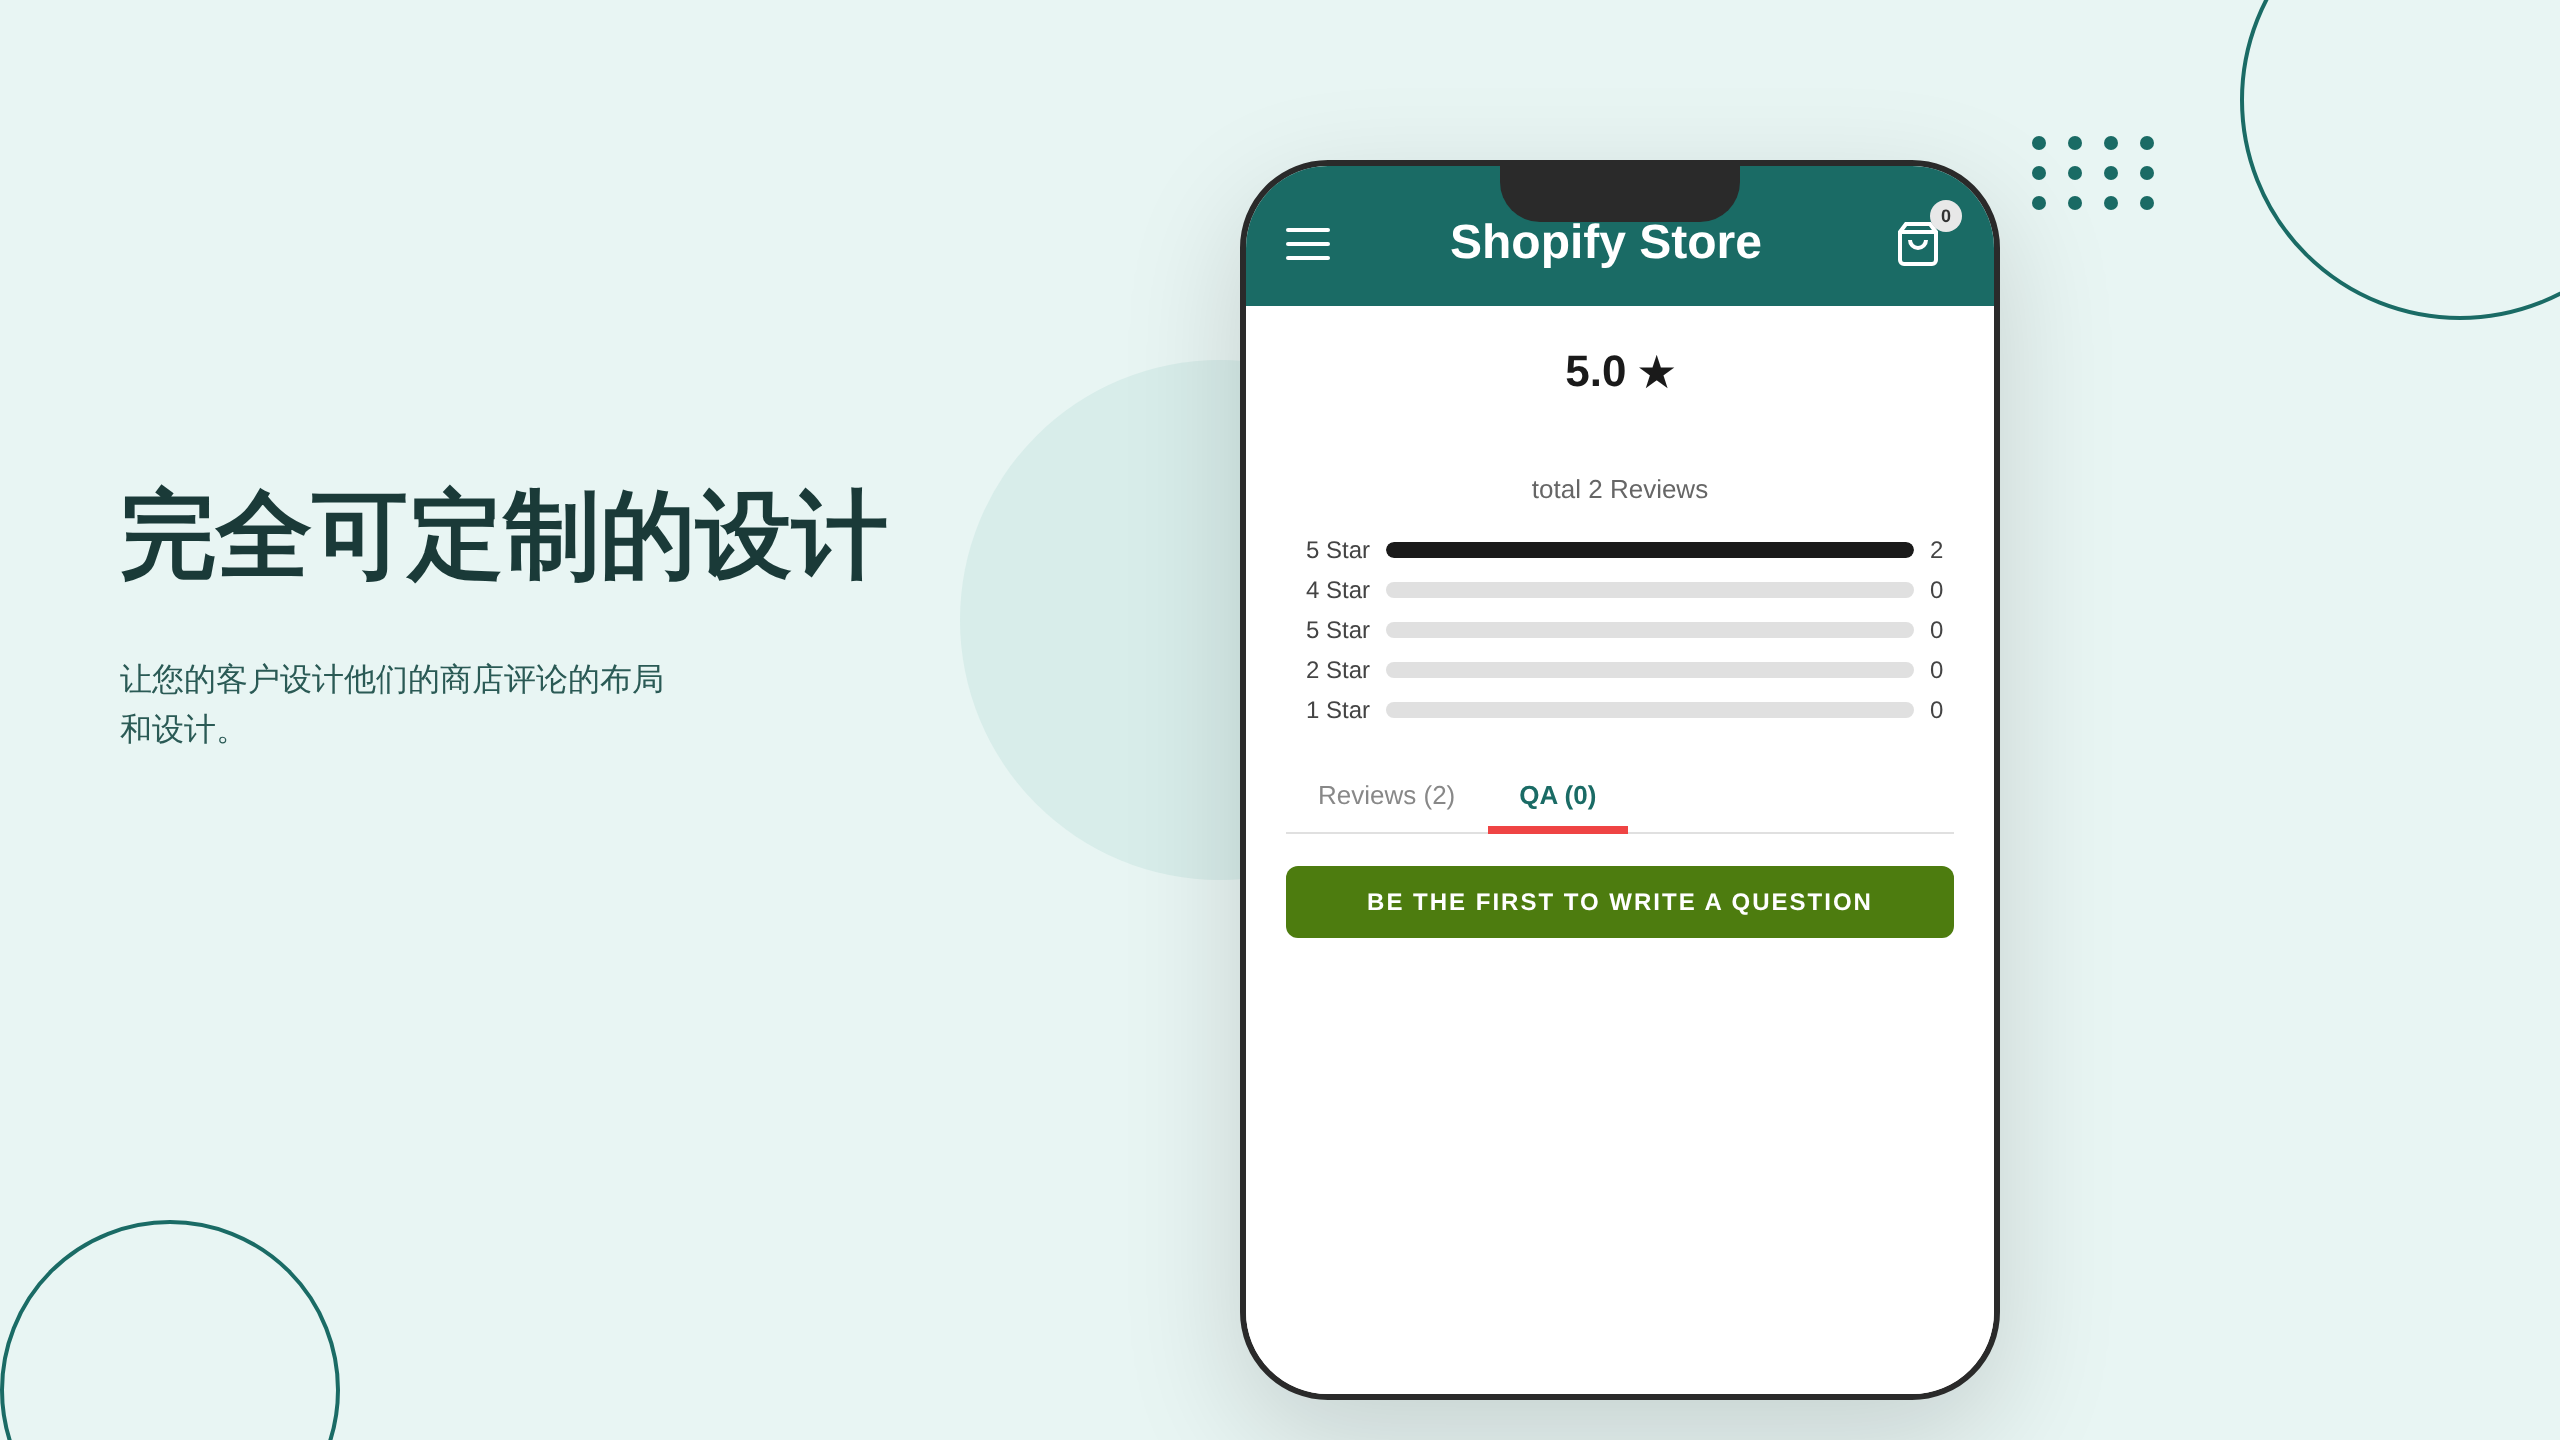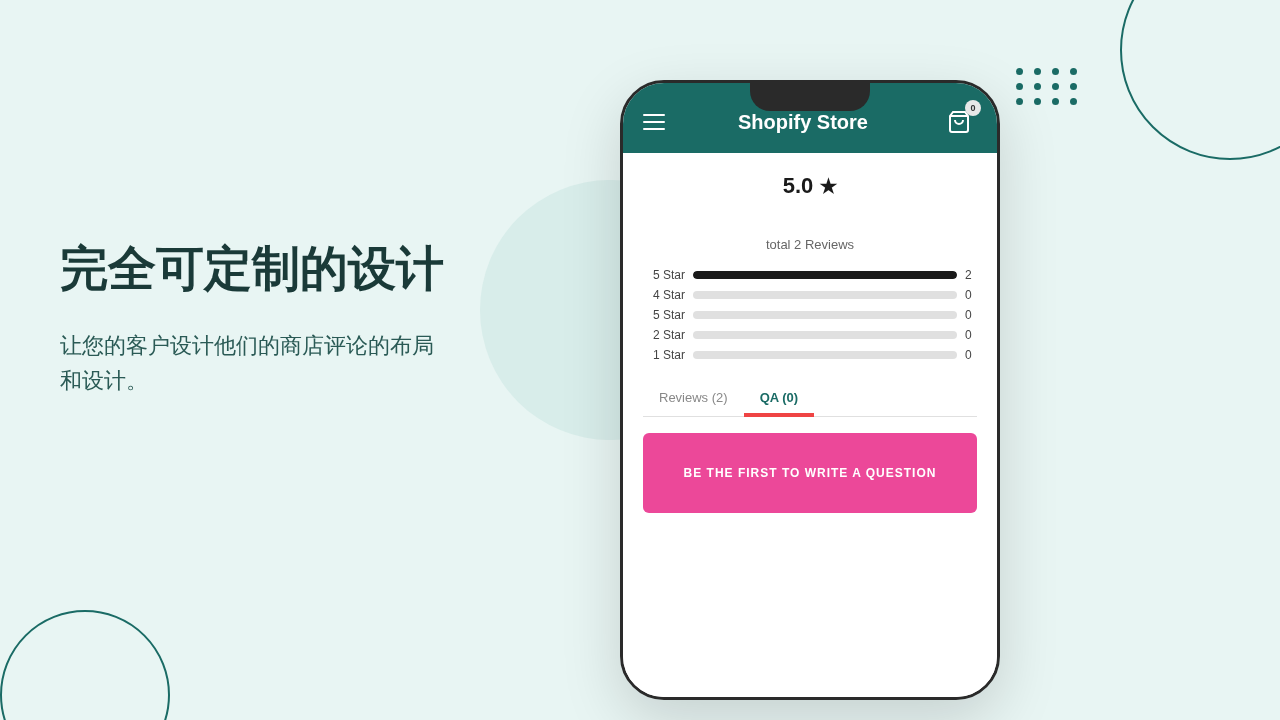"Shopify Store" .store-title { font-size: 20px -> 24px }
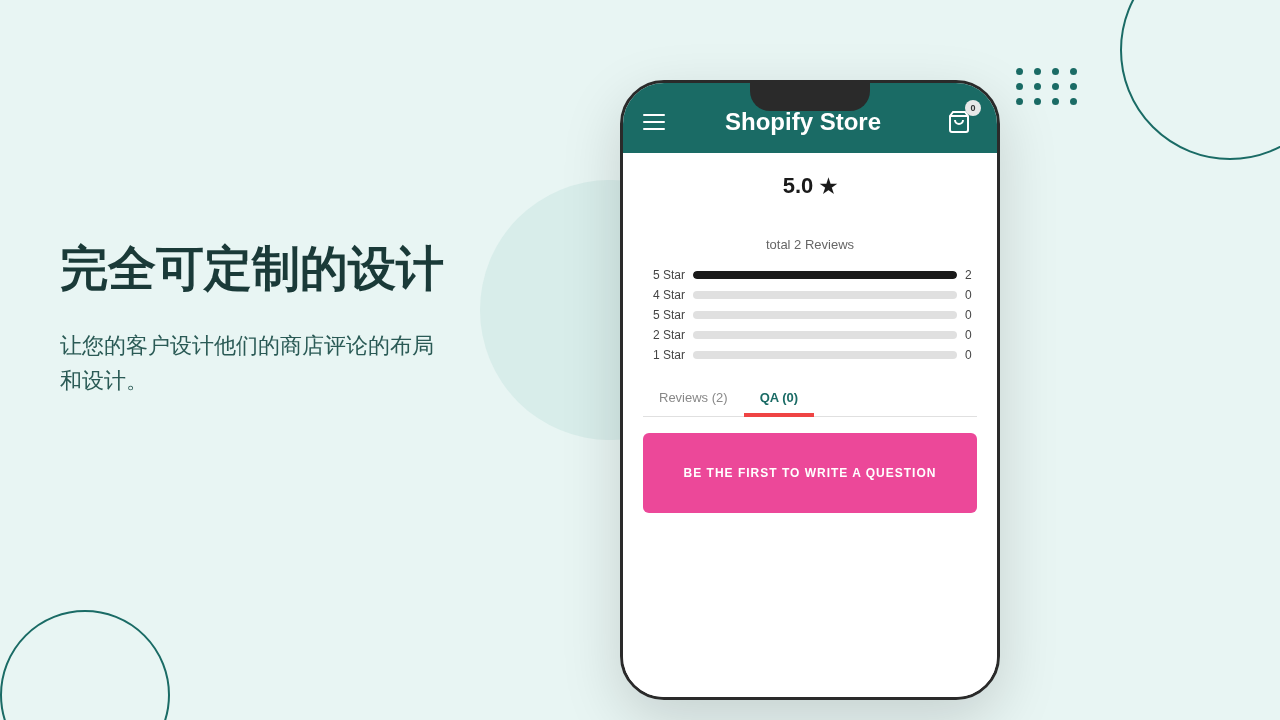"让您的客户设计他们的商店评论的布局" .sub-text { font-size: 22px -> 16px }
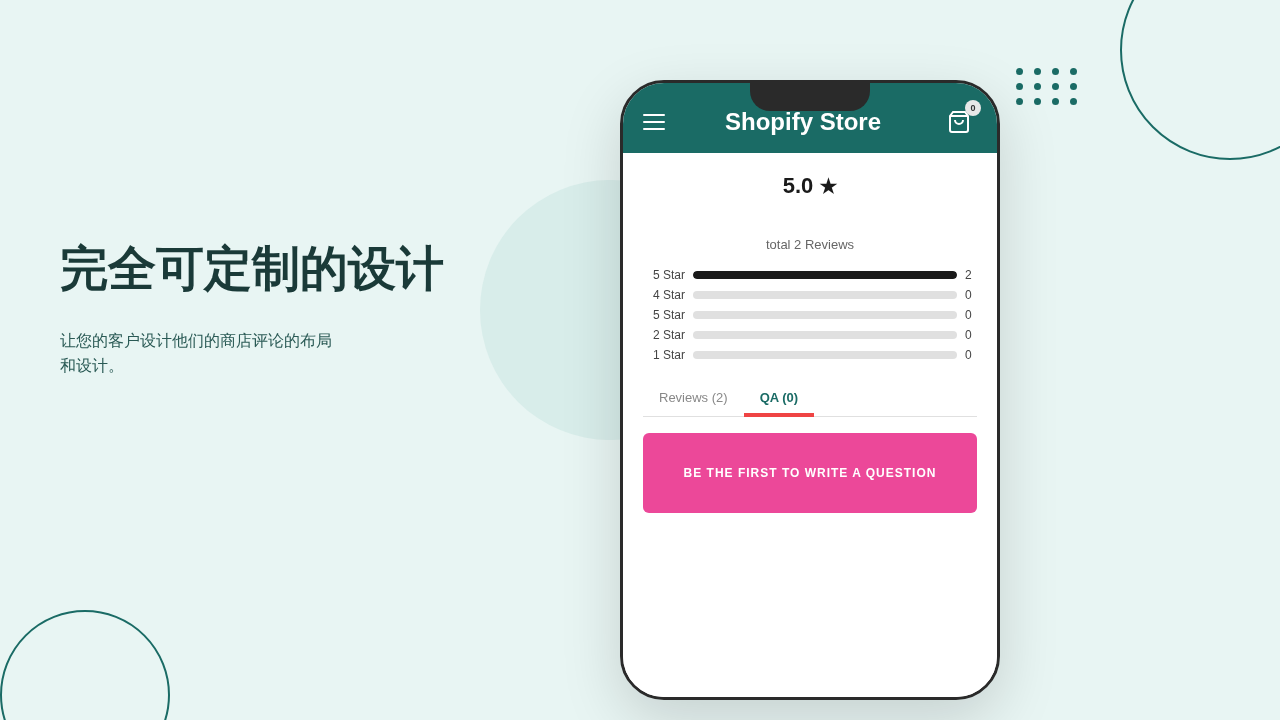"BE THE FIRST TO WRITE" .cta-btn { background: #ec4899 -> #4d7c0f; padding: 33px 12px -> 11px 12px }
